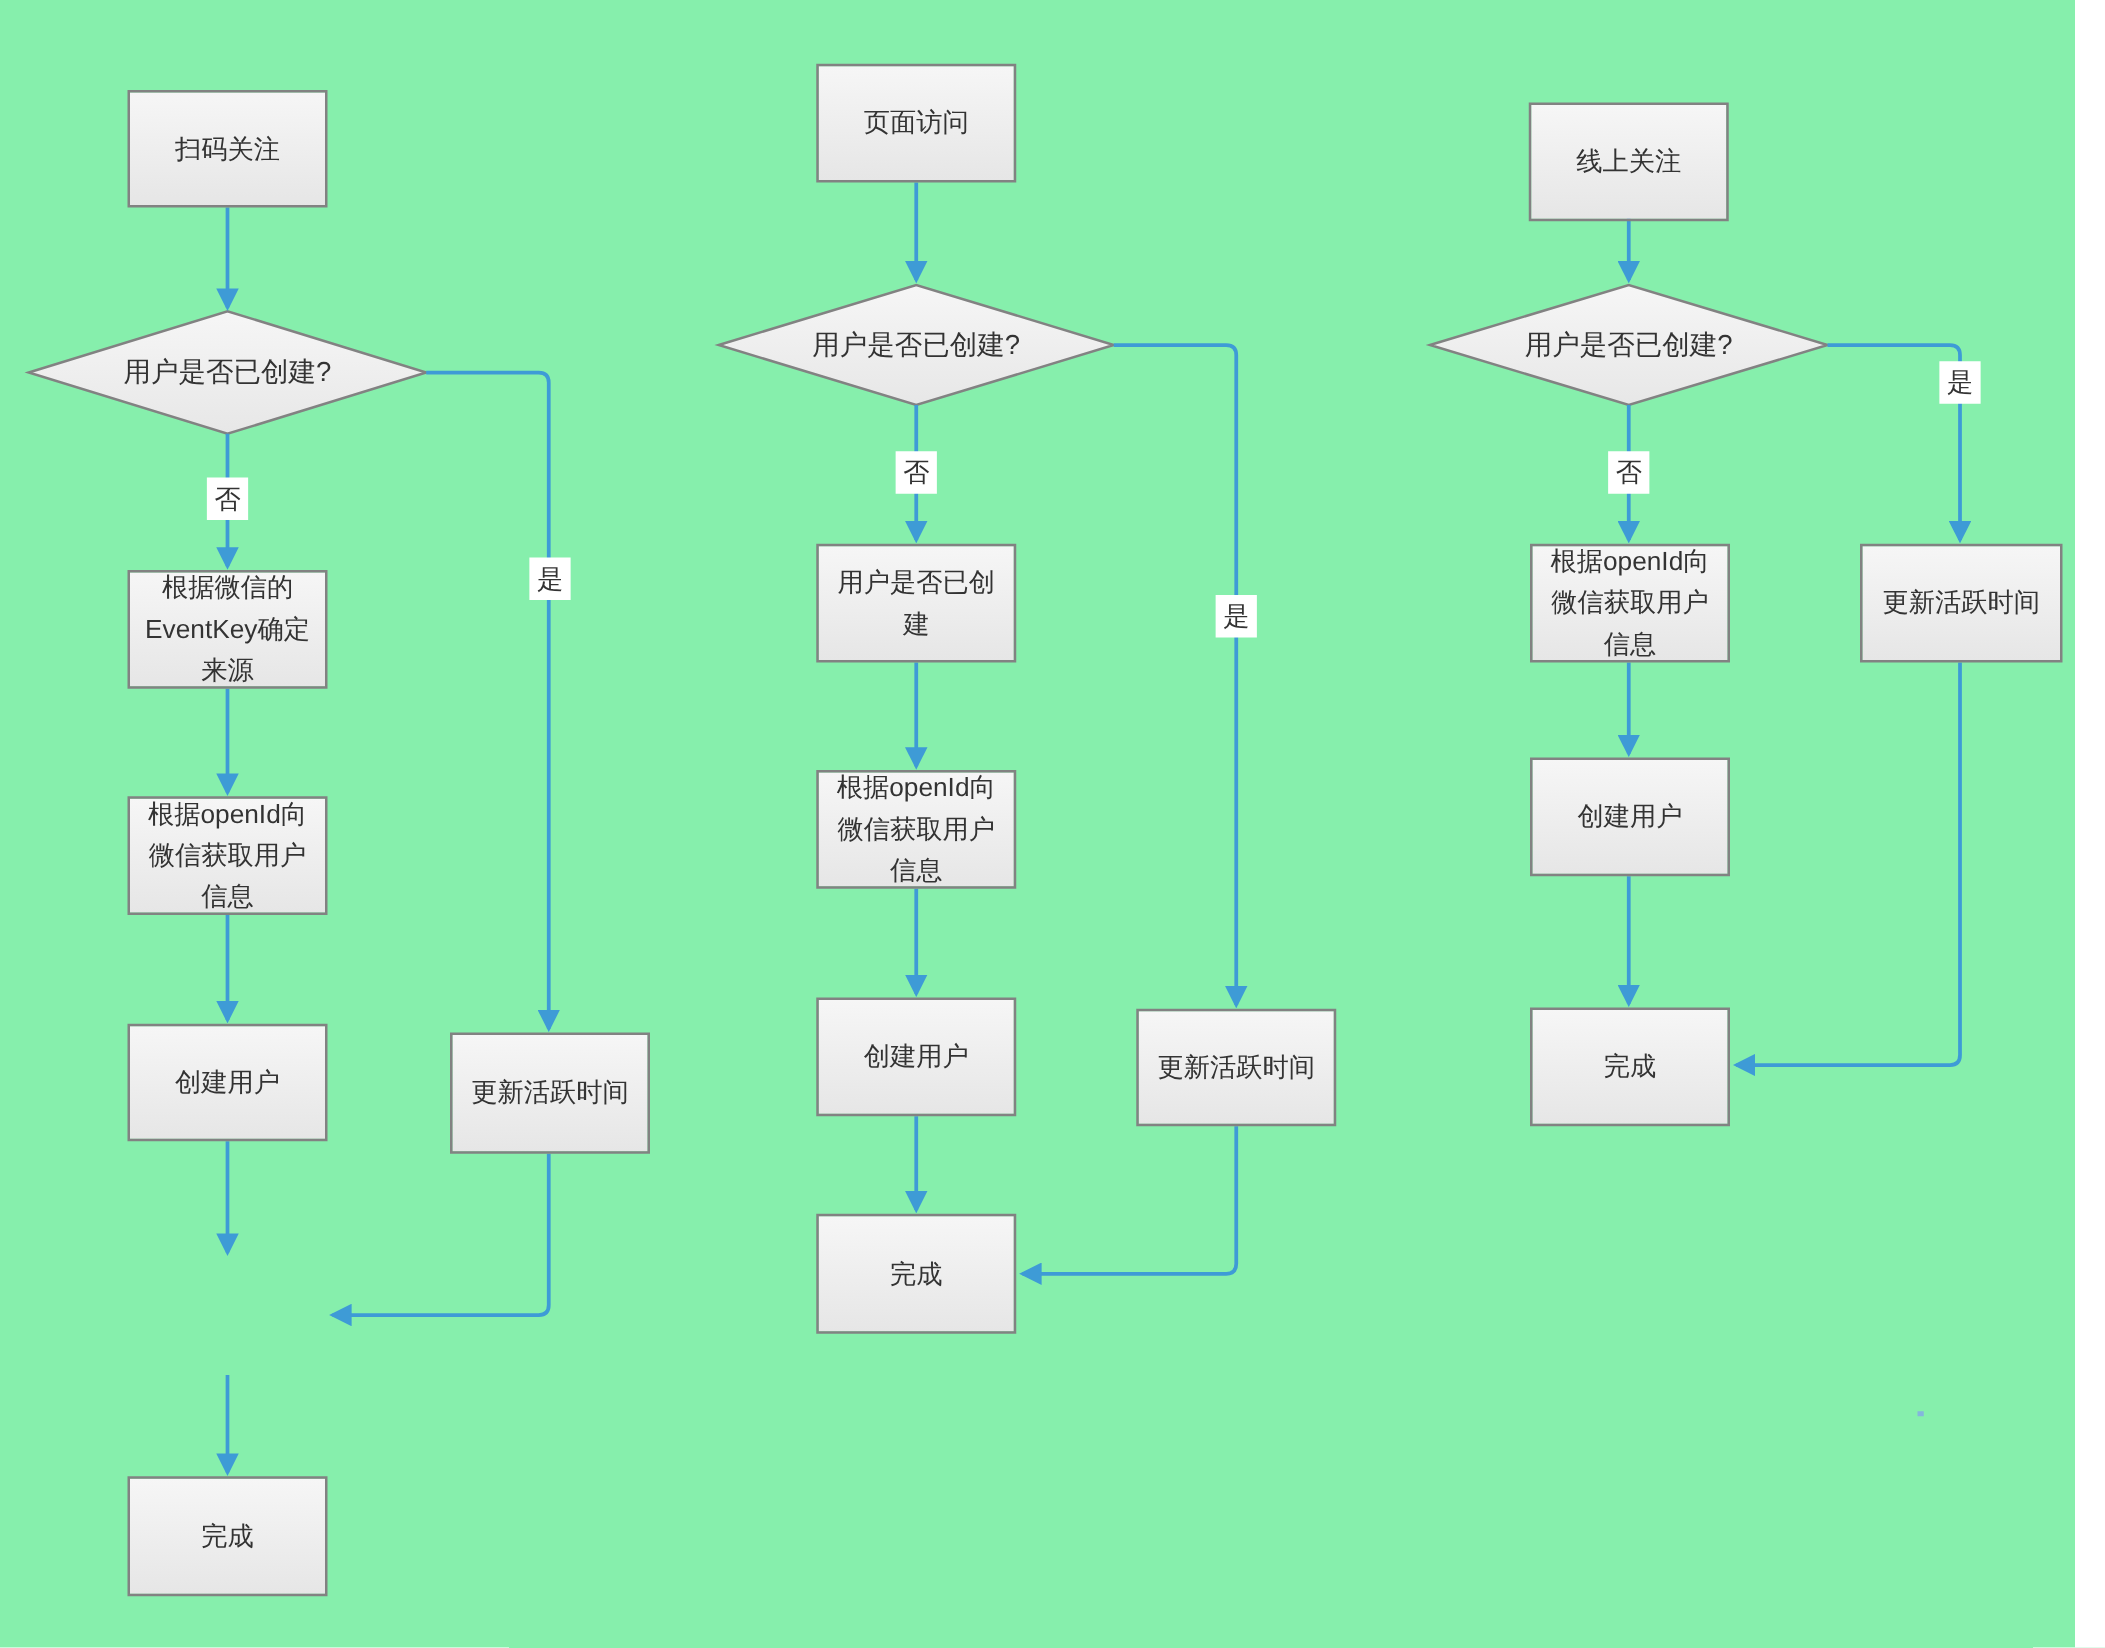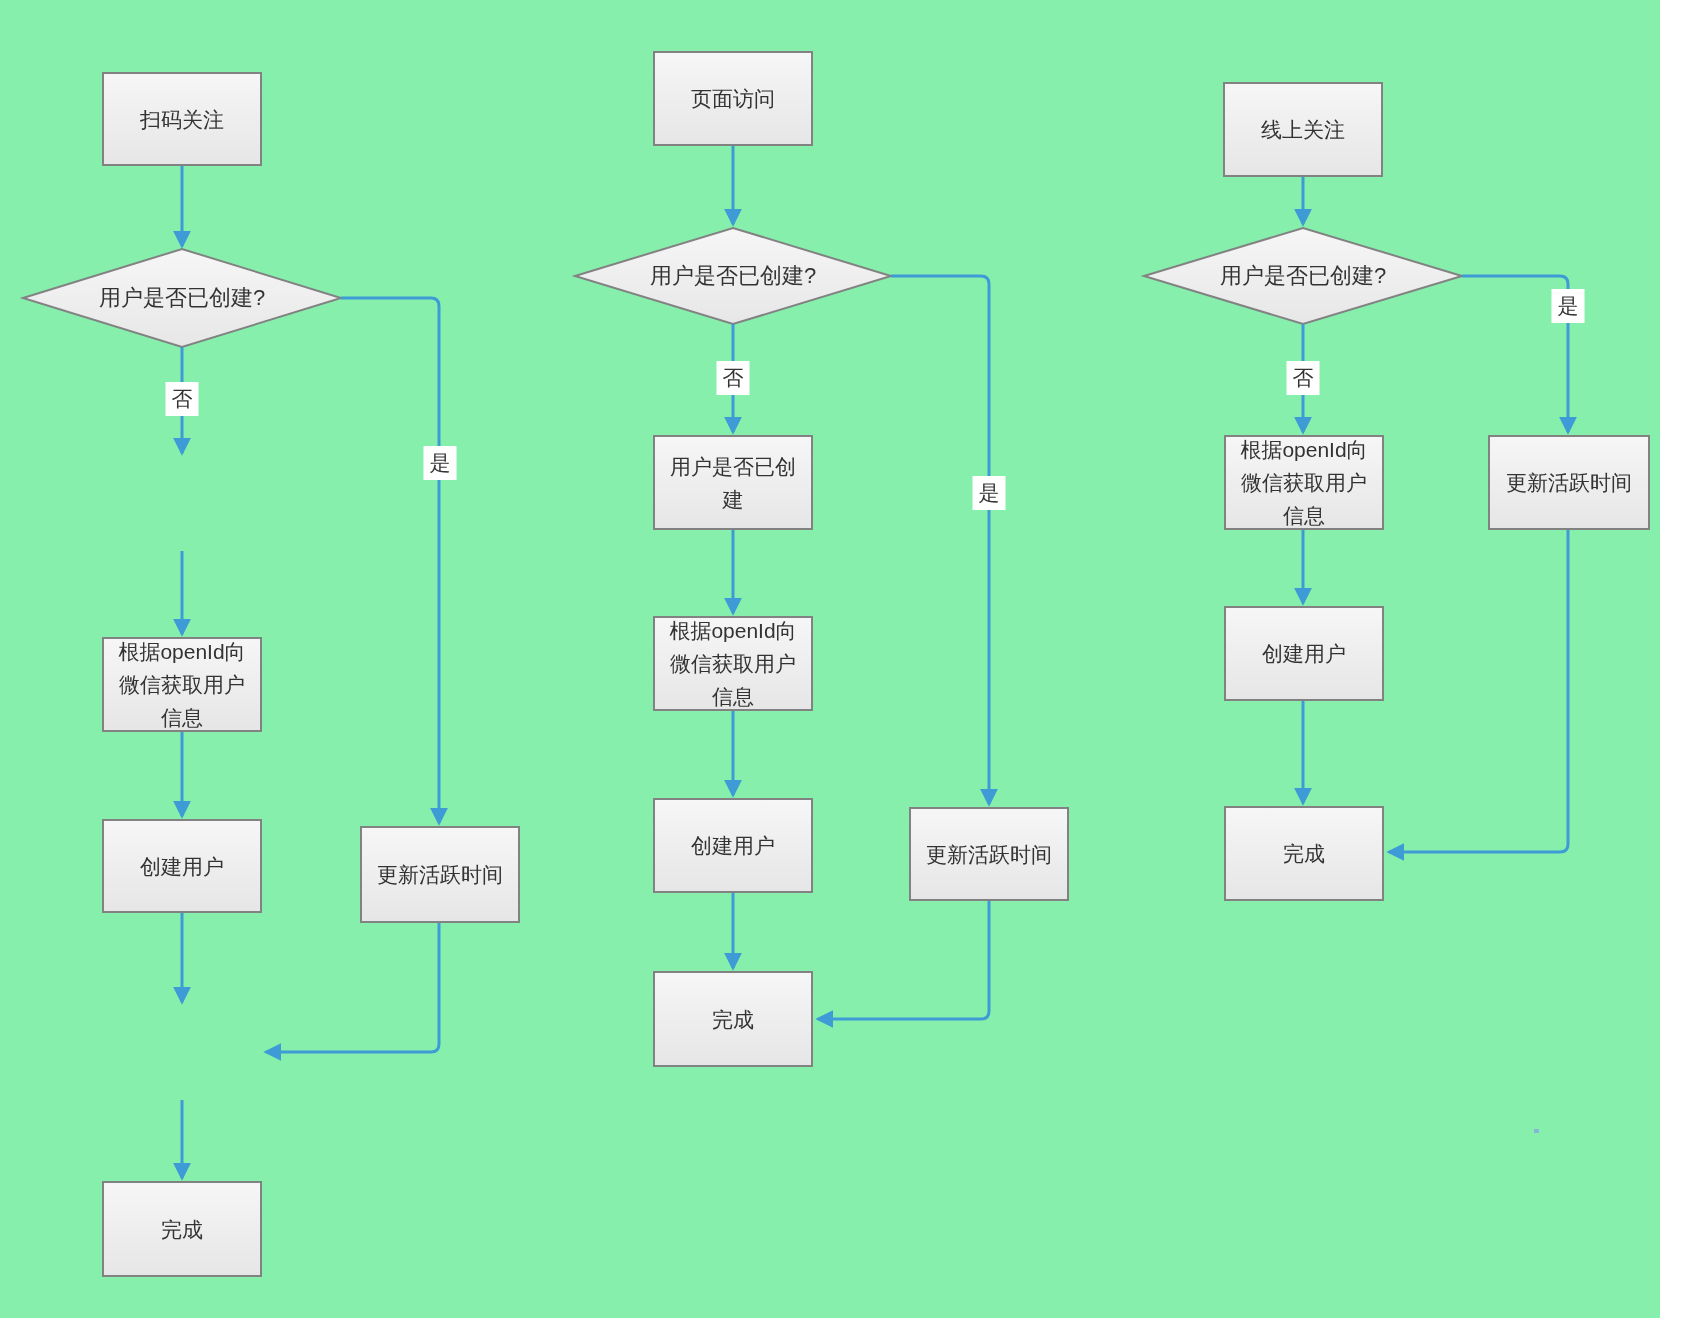"根据微信的EventKey确定来源" div.node { html: none -> <div>根据微信的EventKey确定来源</div> }
